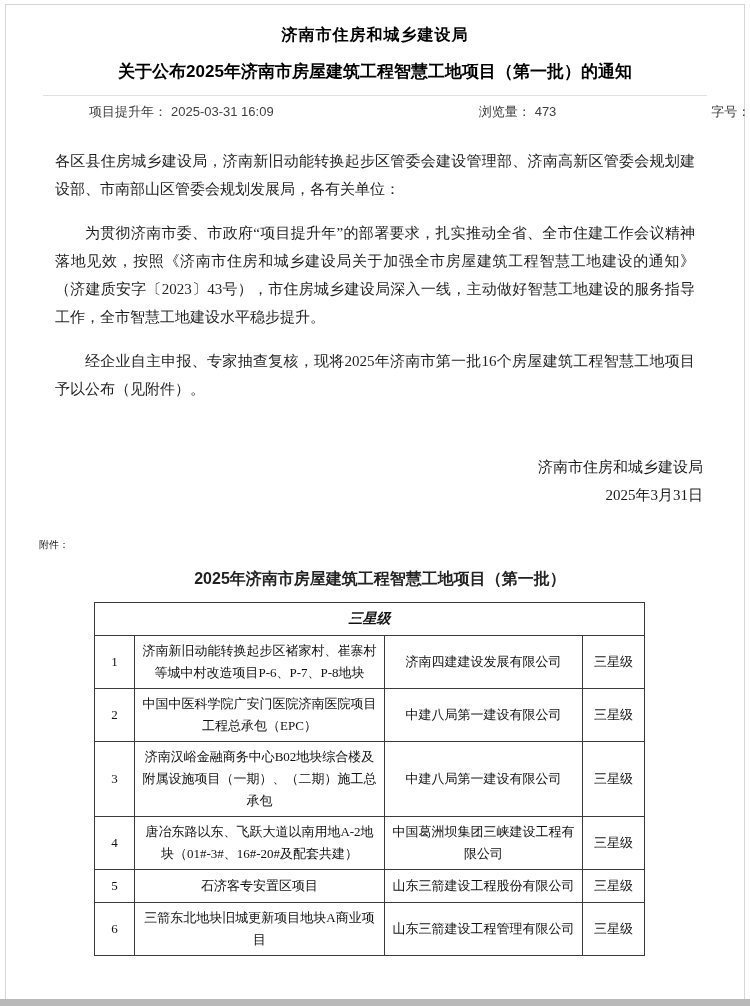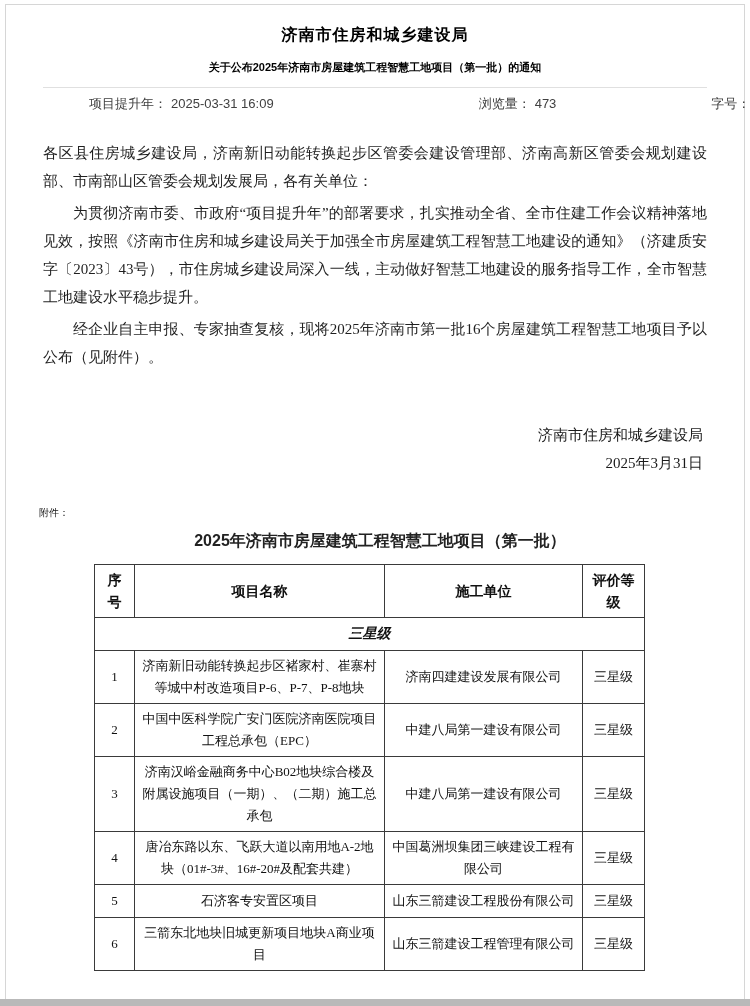"关于公布2025年济南市房屋建筑工程智慧工地项目（第一批）的通知" .doc-title { font-size: 11px -> 17px }
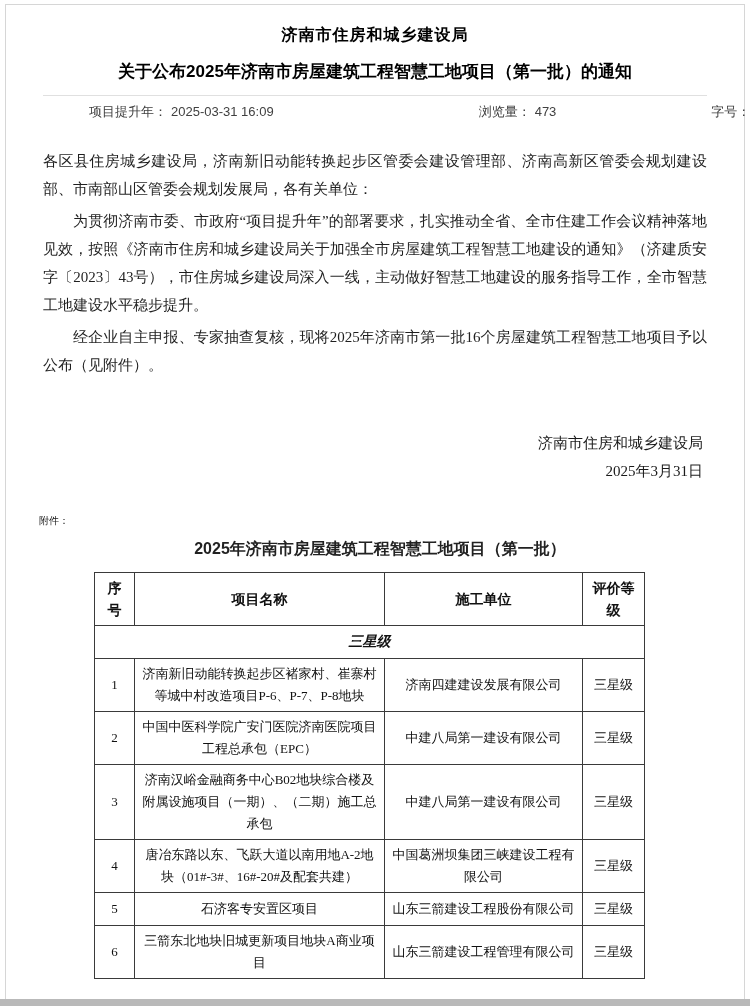"各区县住房城乡建设局，济南新旧动能转换起步区管委会建设管理部、济南高新区管委会规" .doc-body p { margin: 4px -> 16px }
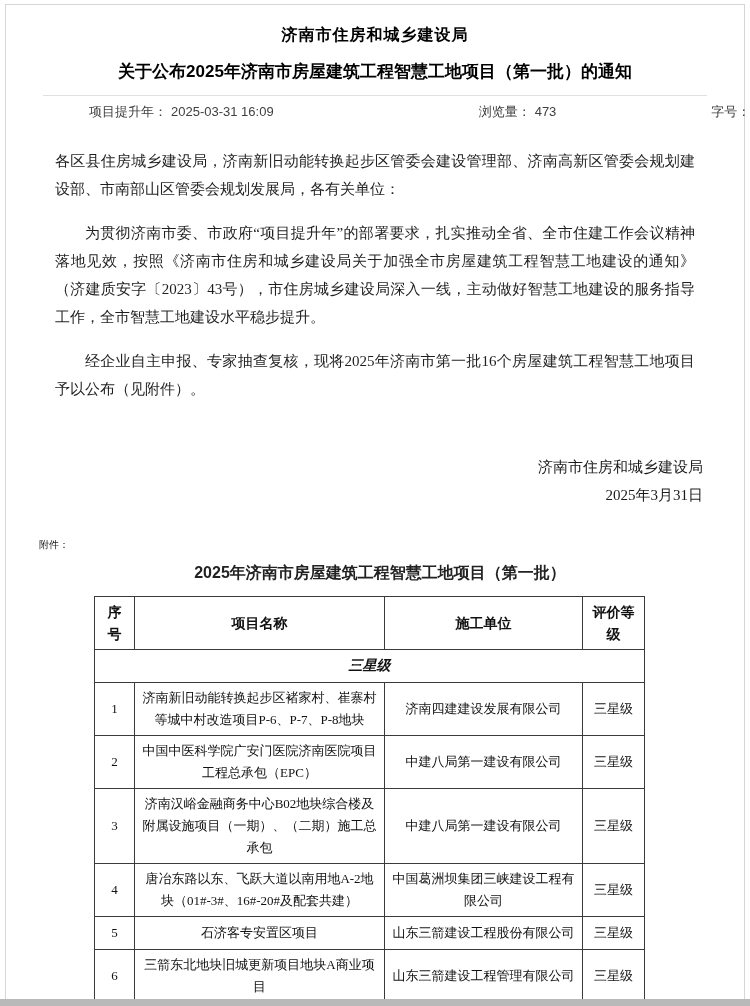"2025年济南市房屋建筑工程智慧工地项目（第一批）" .table-title { margin: 4px 0 12px 10px -> 10px 0 12px 10px }
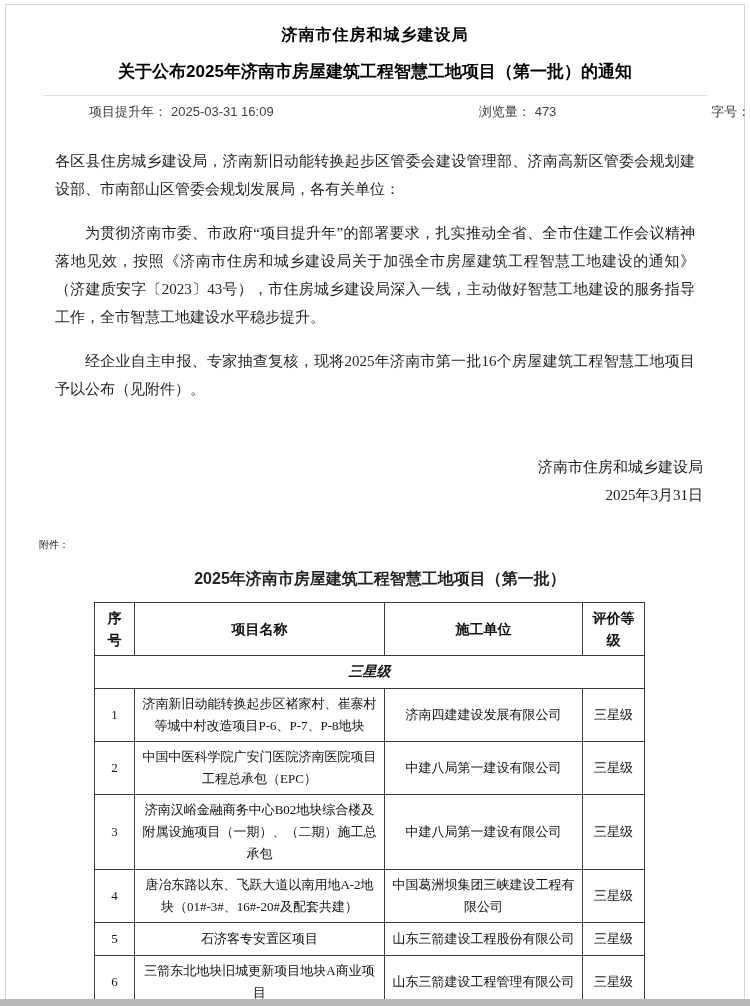"序号" tr { html: <tr> <th>序号</th> <th>项目名称</th> <th>施工单位</th> <th>评价等级</th> </tr> -> none }
